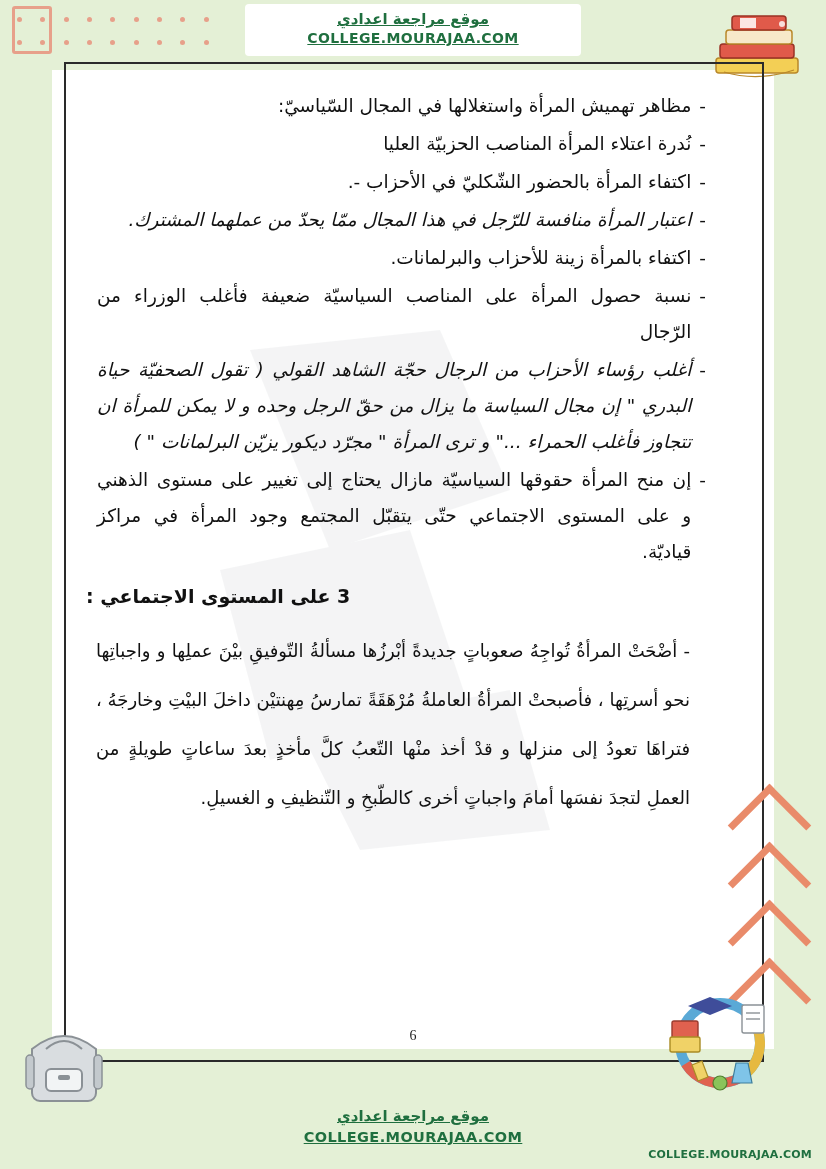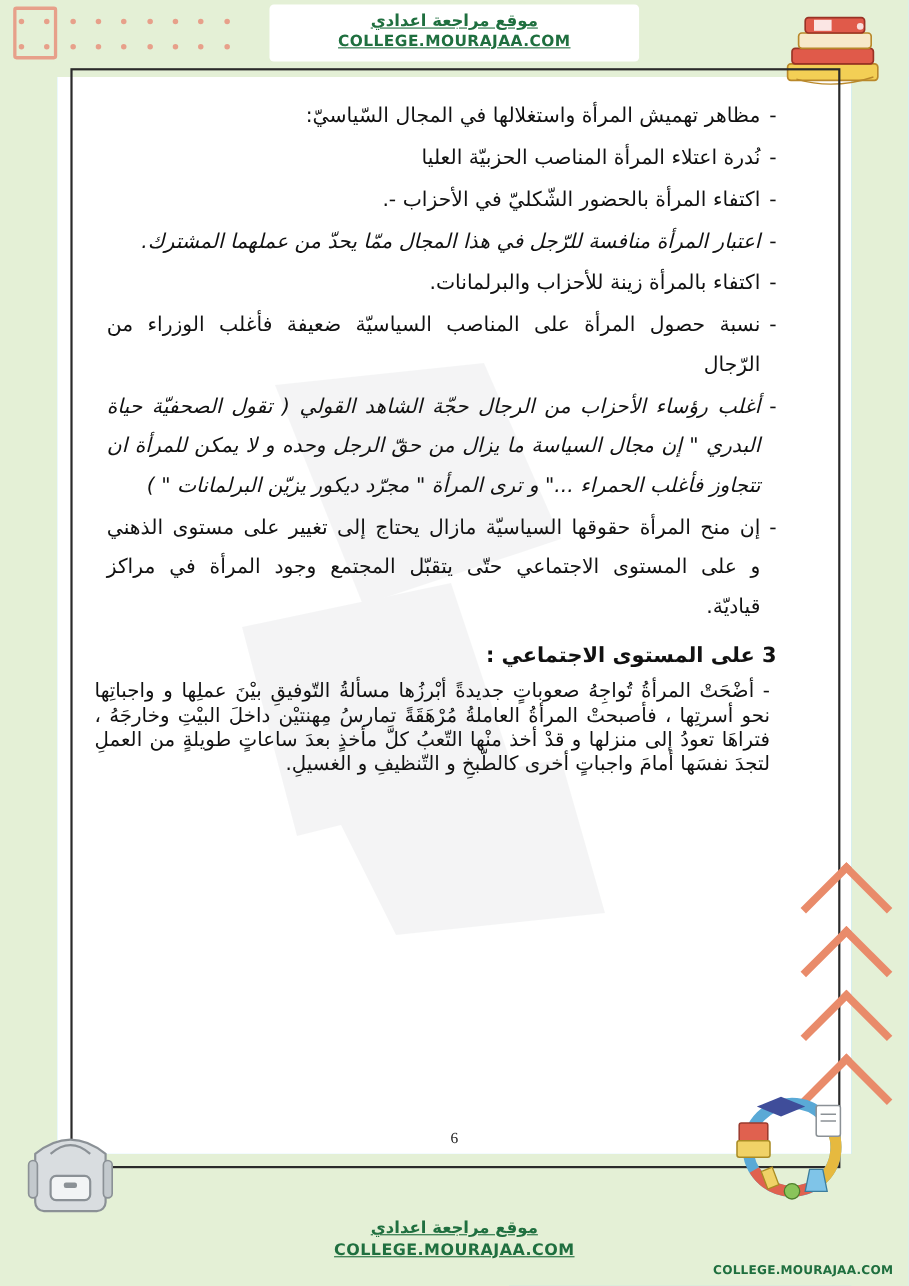"موقع مراجعة اعدادي" .page { background: #7dd3fc -> #eab308 }
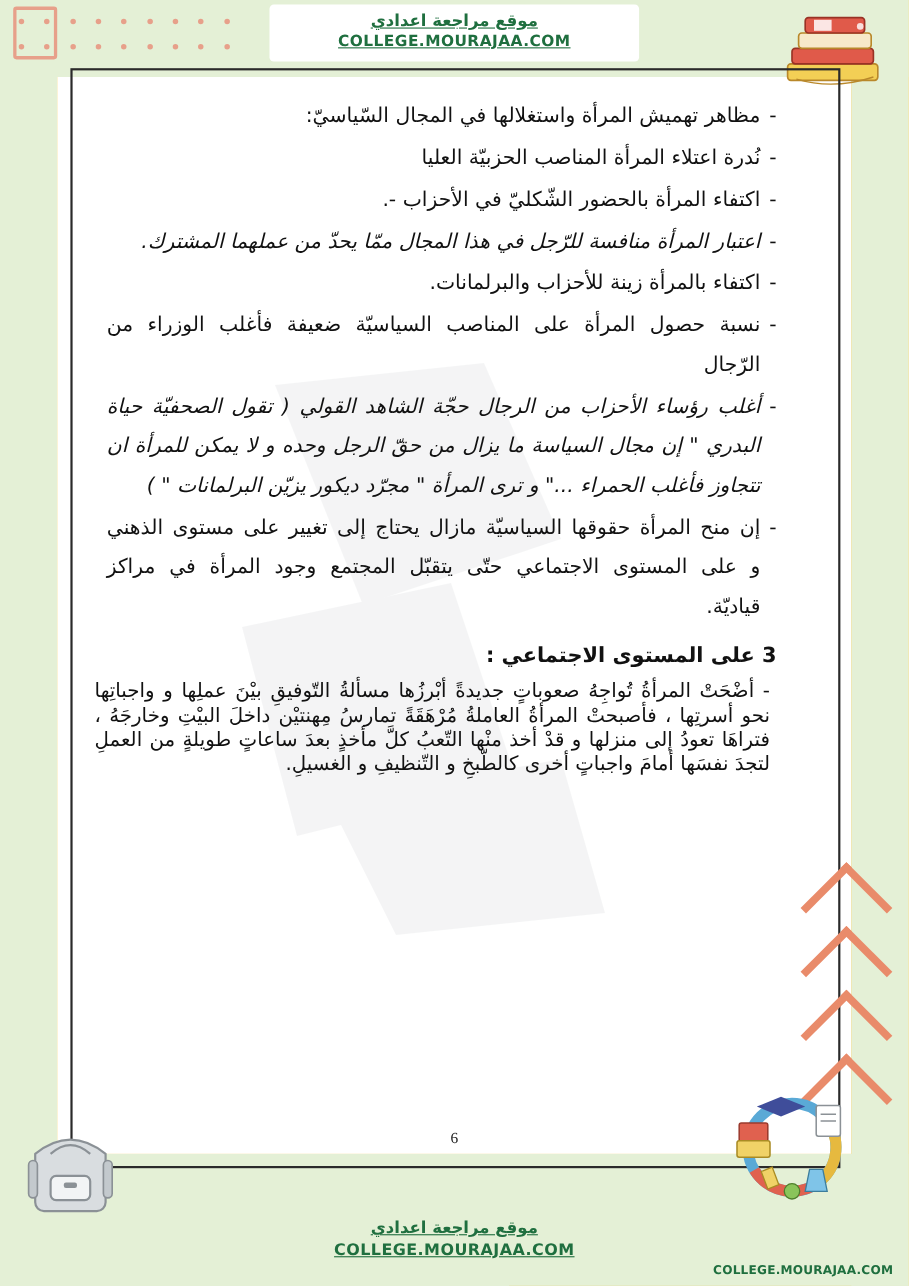"3 على المستوى الاجتماعي :" .section-title { text-align: right -> left }
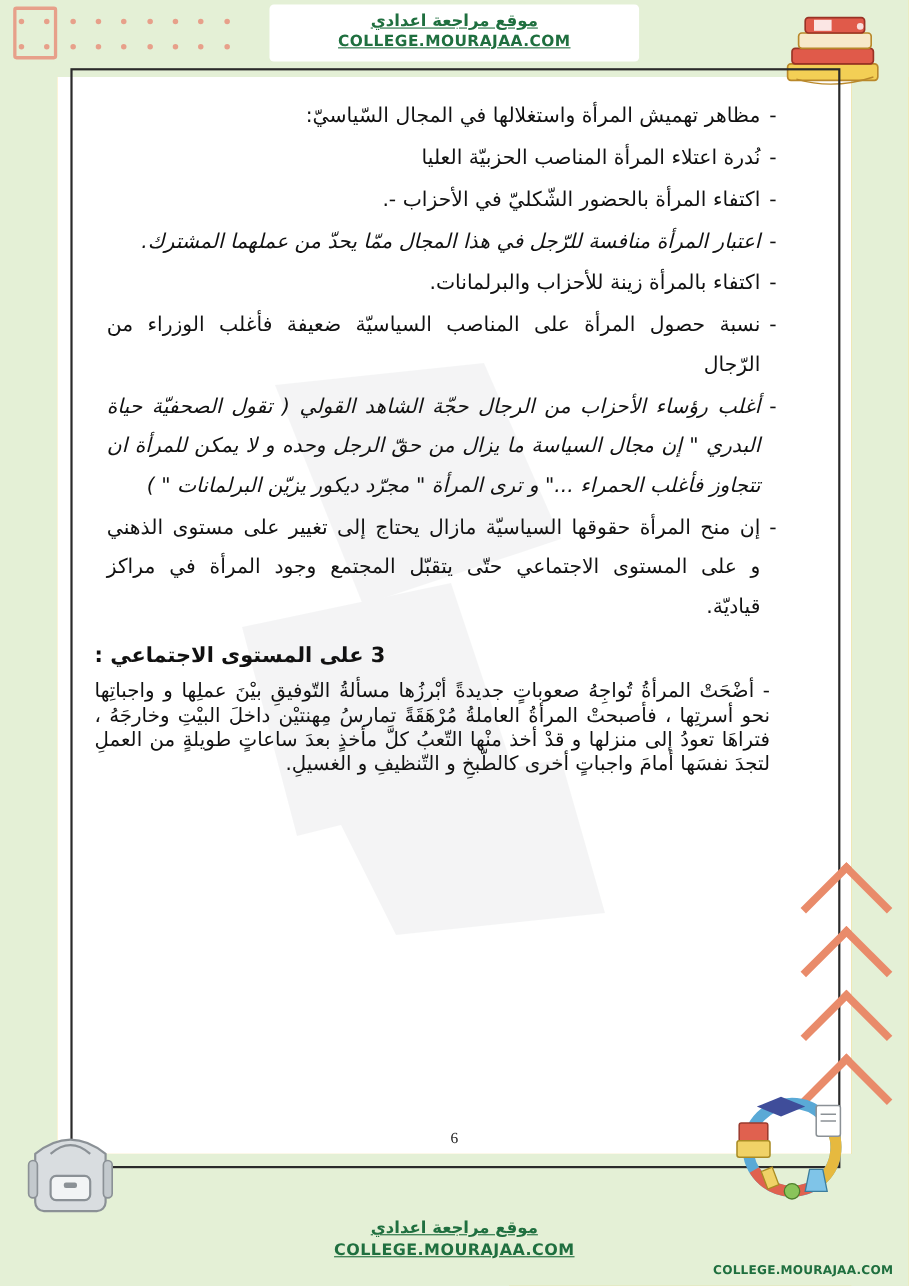"- أضْحَتْ المرأةُ تُواجِهُ صعوباتٍ" .para-indent { line-height: 22px -> 49px; margin: 0 -> 10px }
